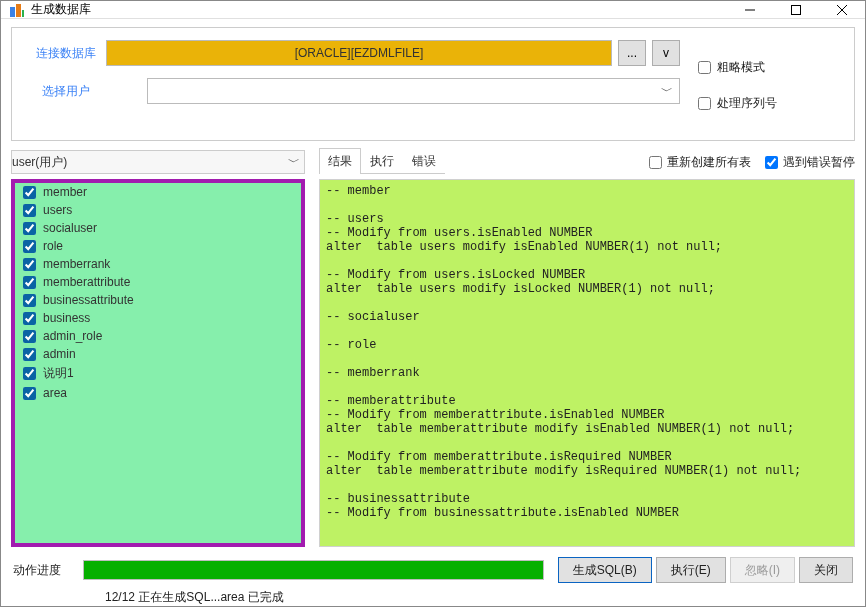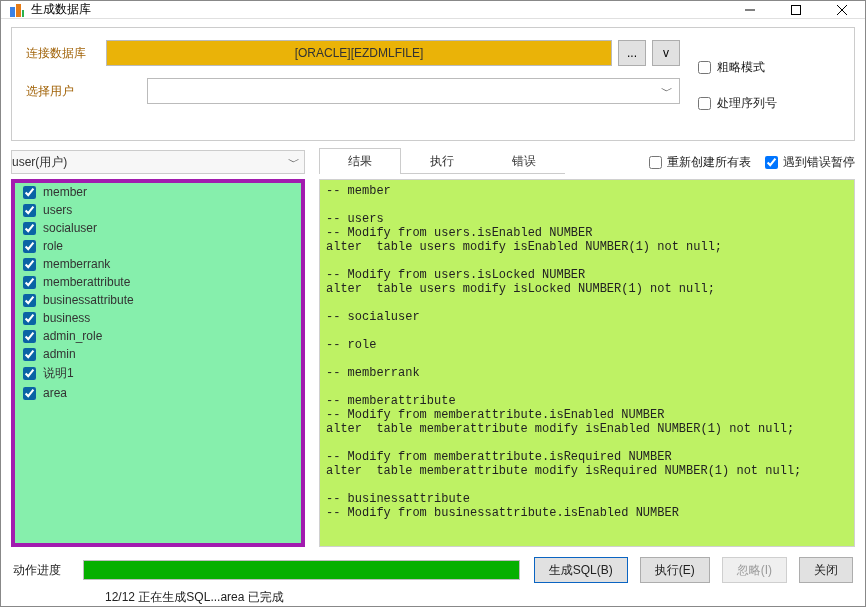"连接数据库" .cfg-label { color: #a16207 -> #3b82f6; text-align: left -> center }
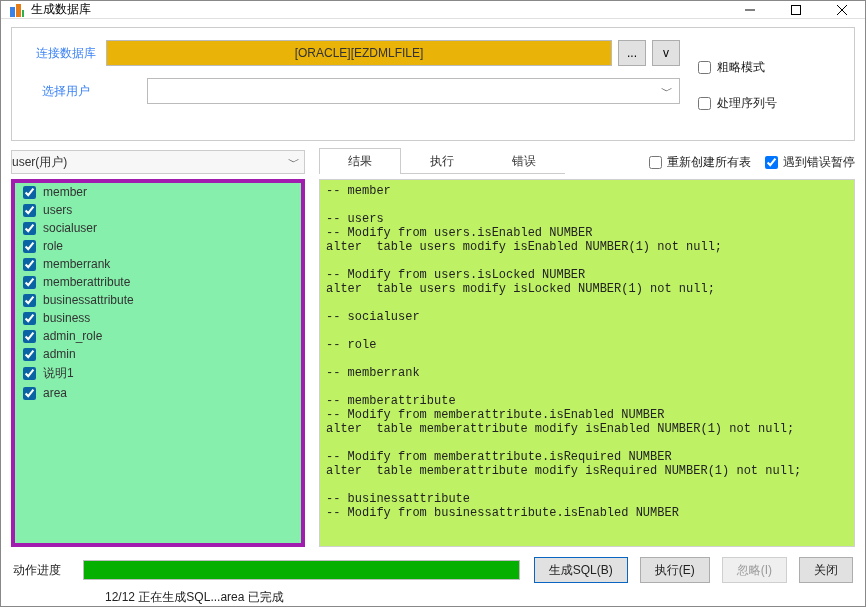"结果" .tab { padding: 4px 28px -> 4px 8px }
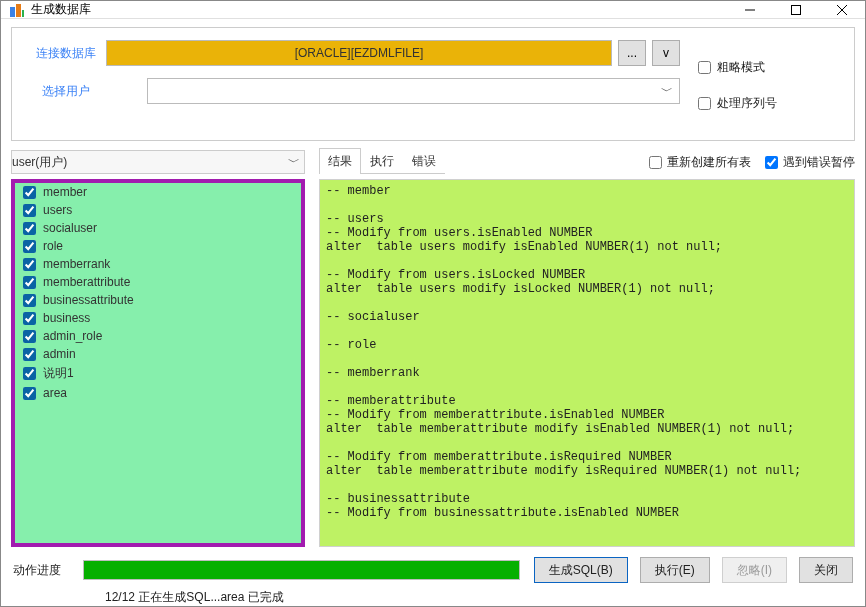"生成SQL(B)" .btnrow { gap: 12px -> 4px }
